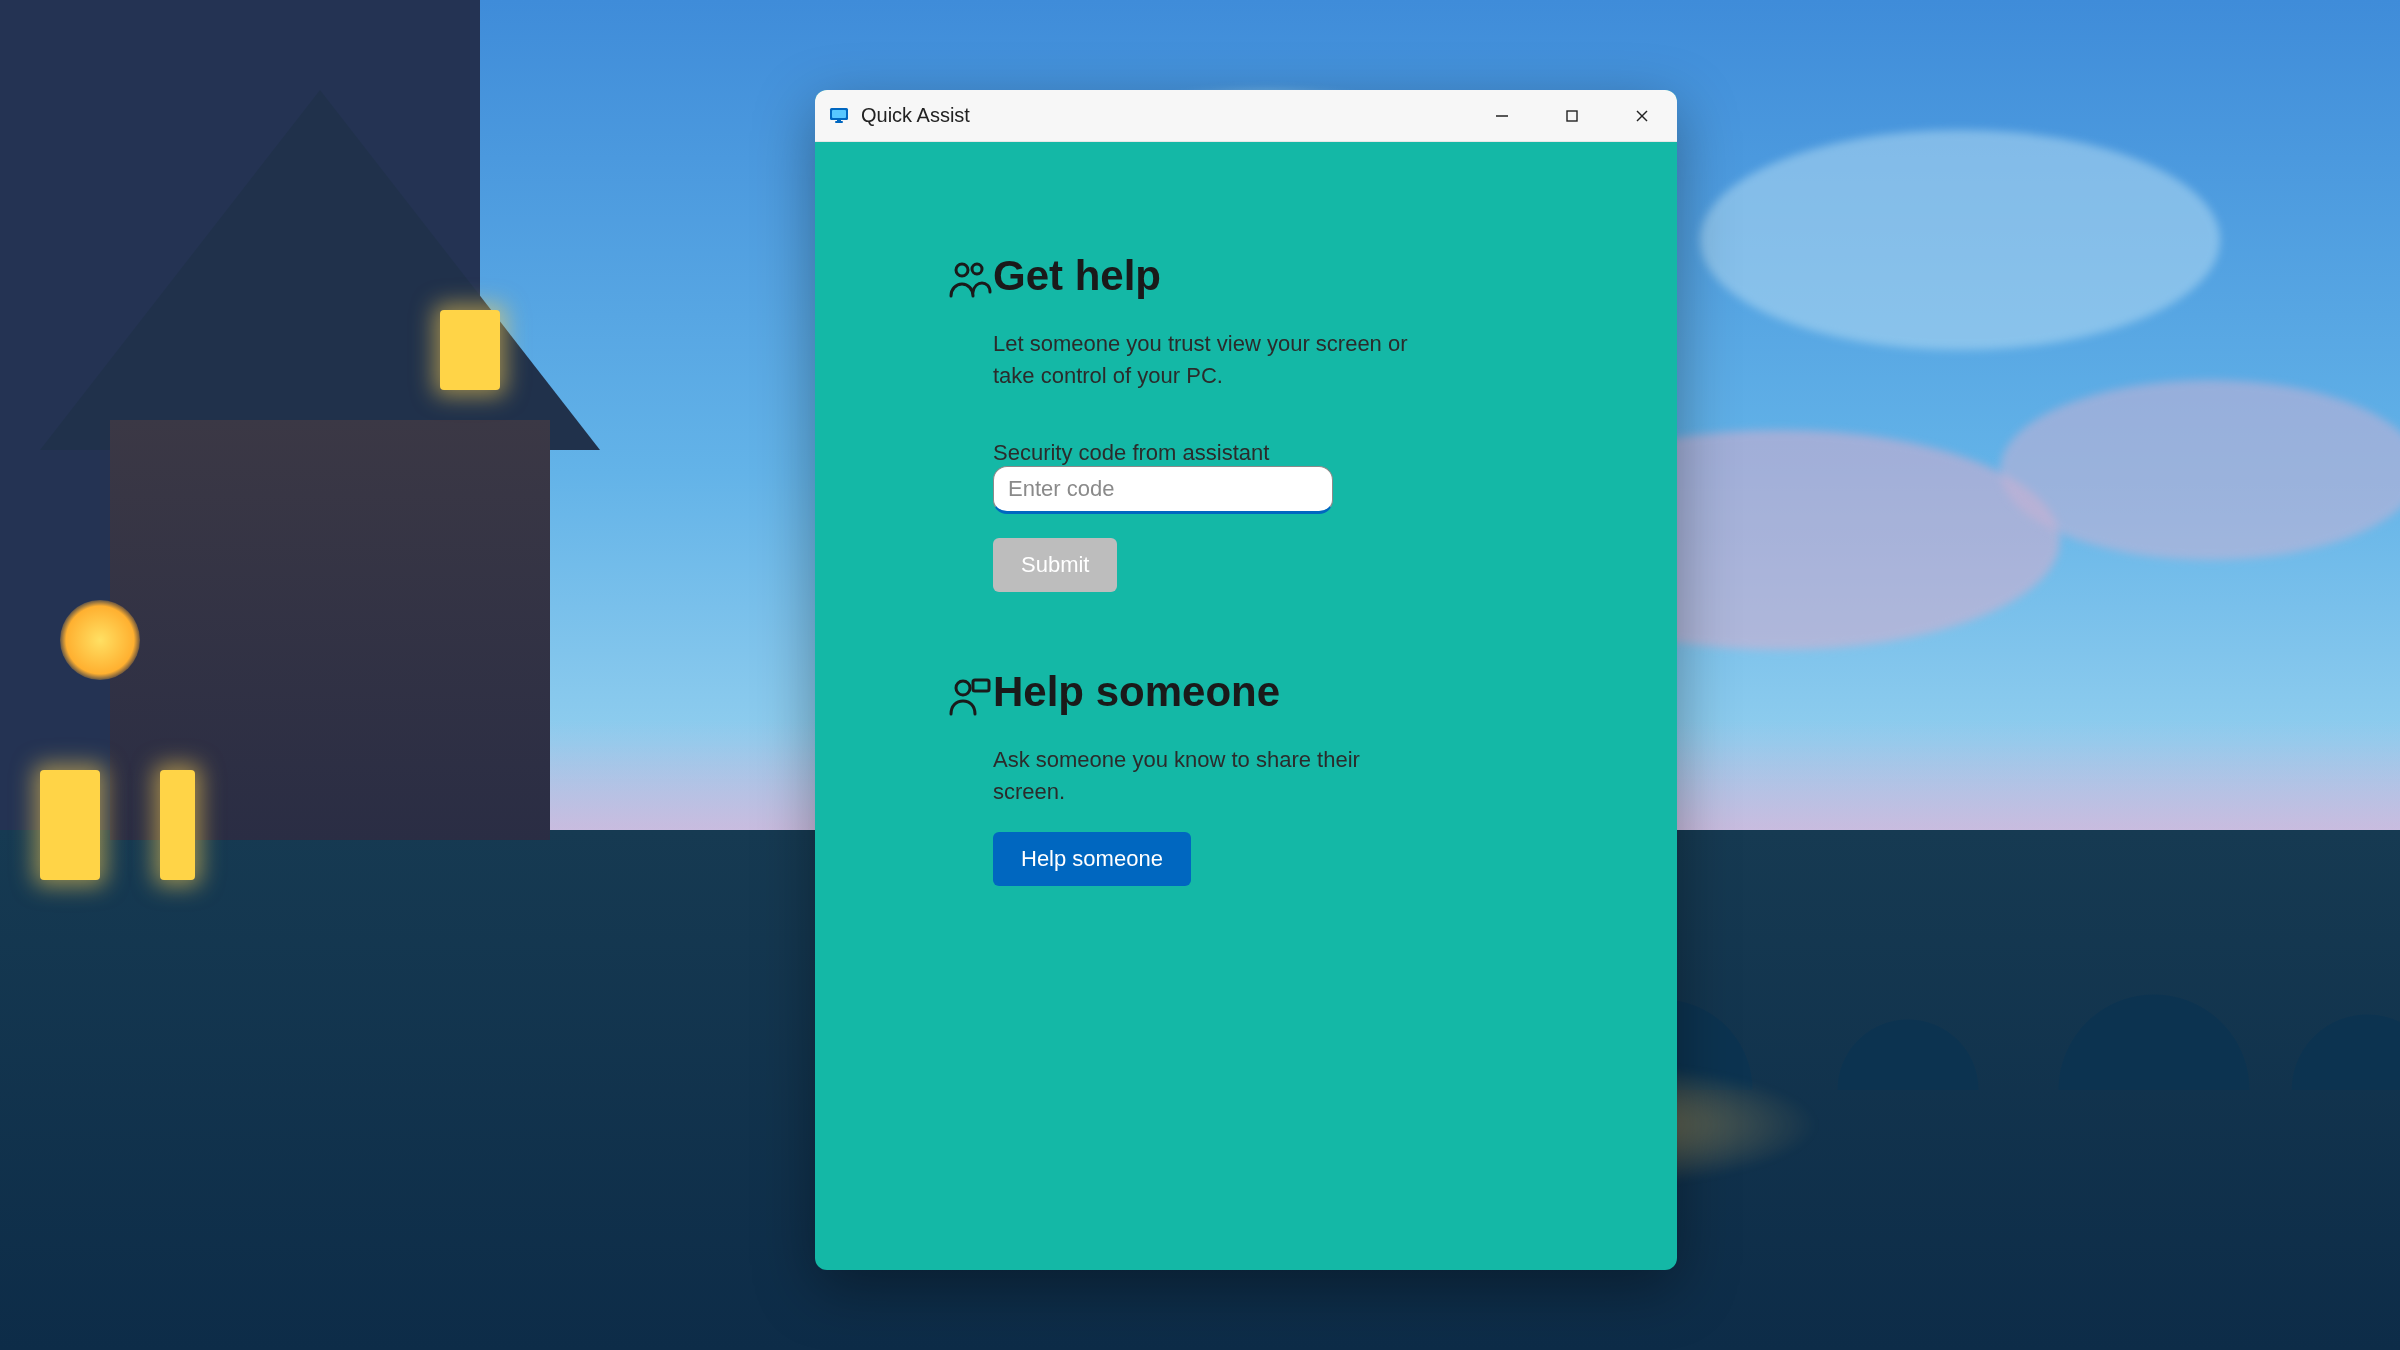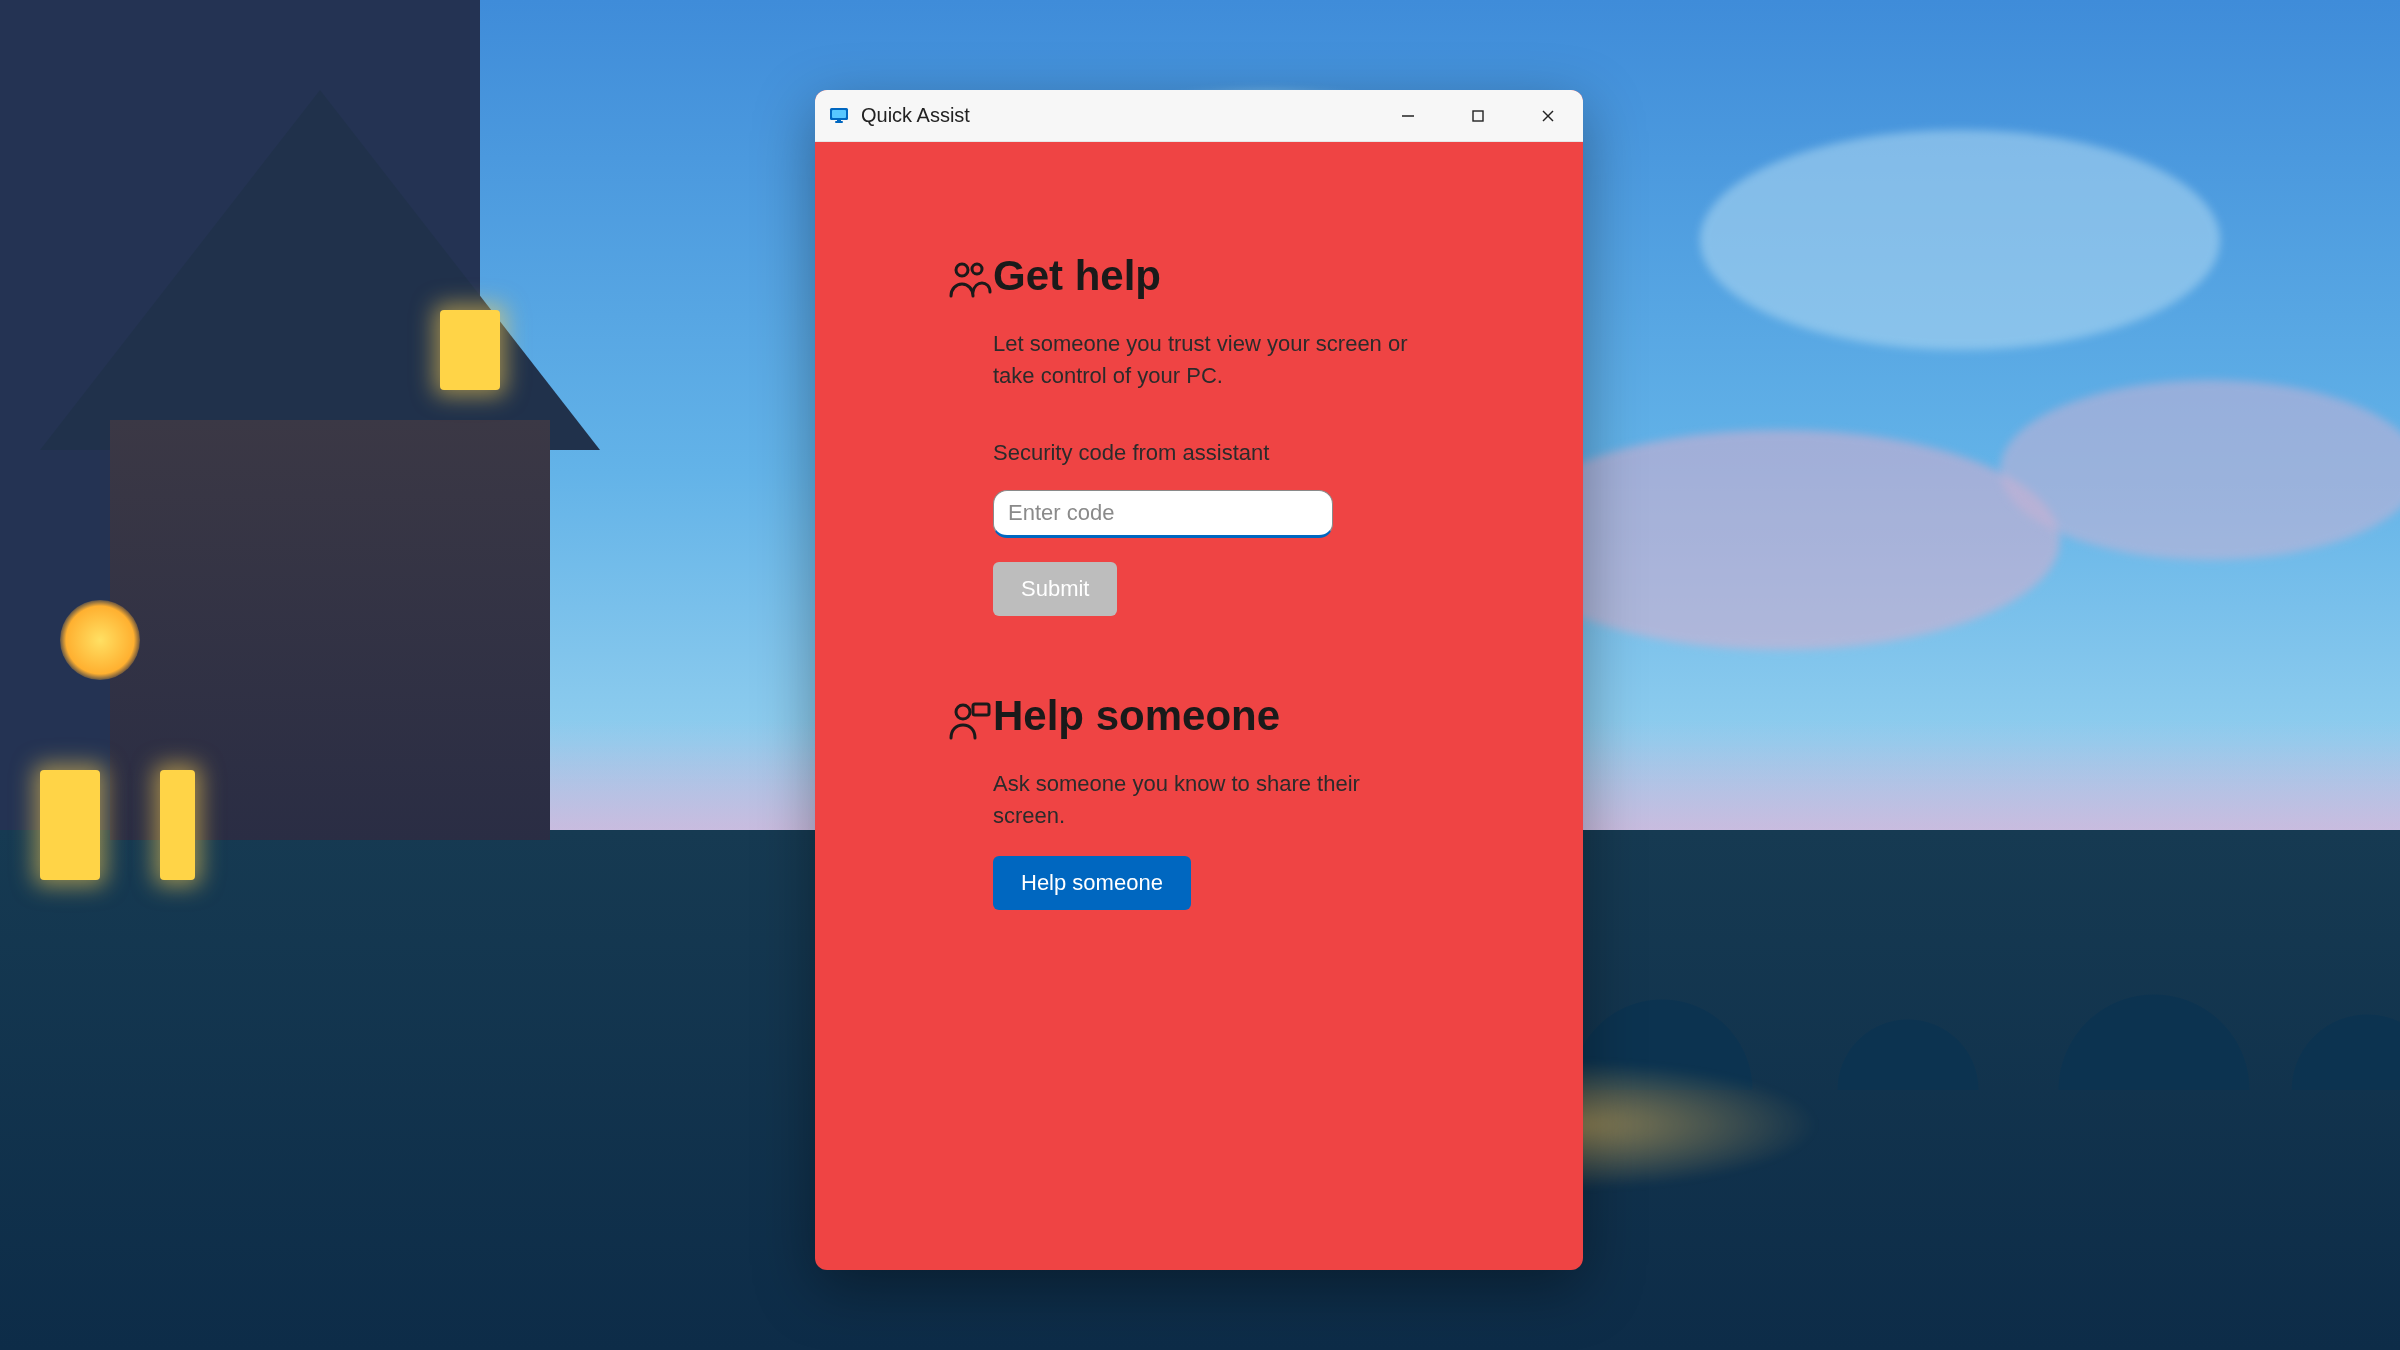"Quick Assist" .app-window { background: #ef4444 -> #14b8a6; width: 768px -> 862px }
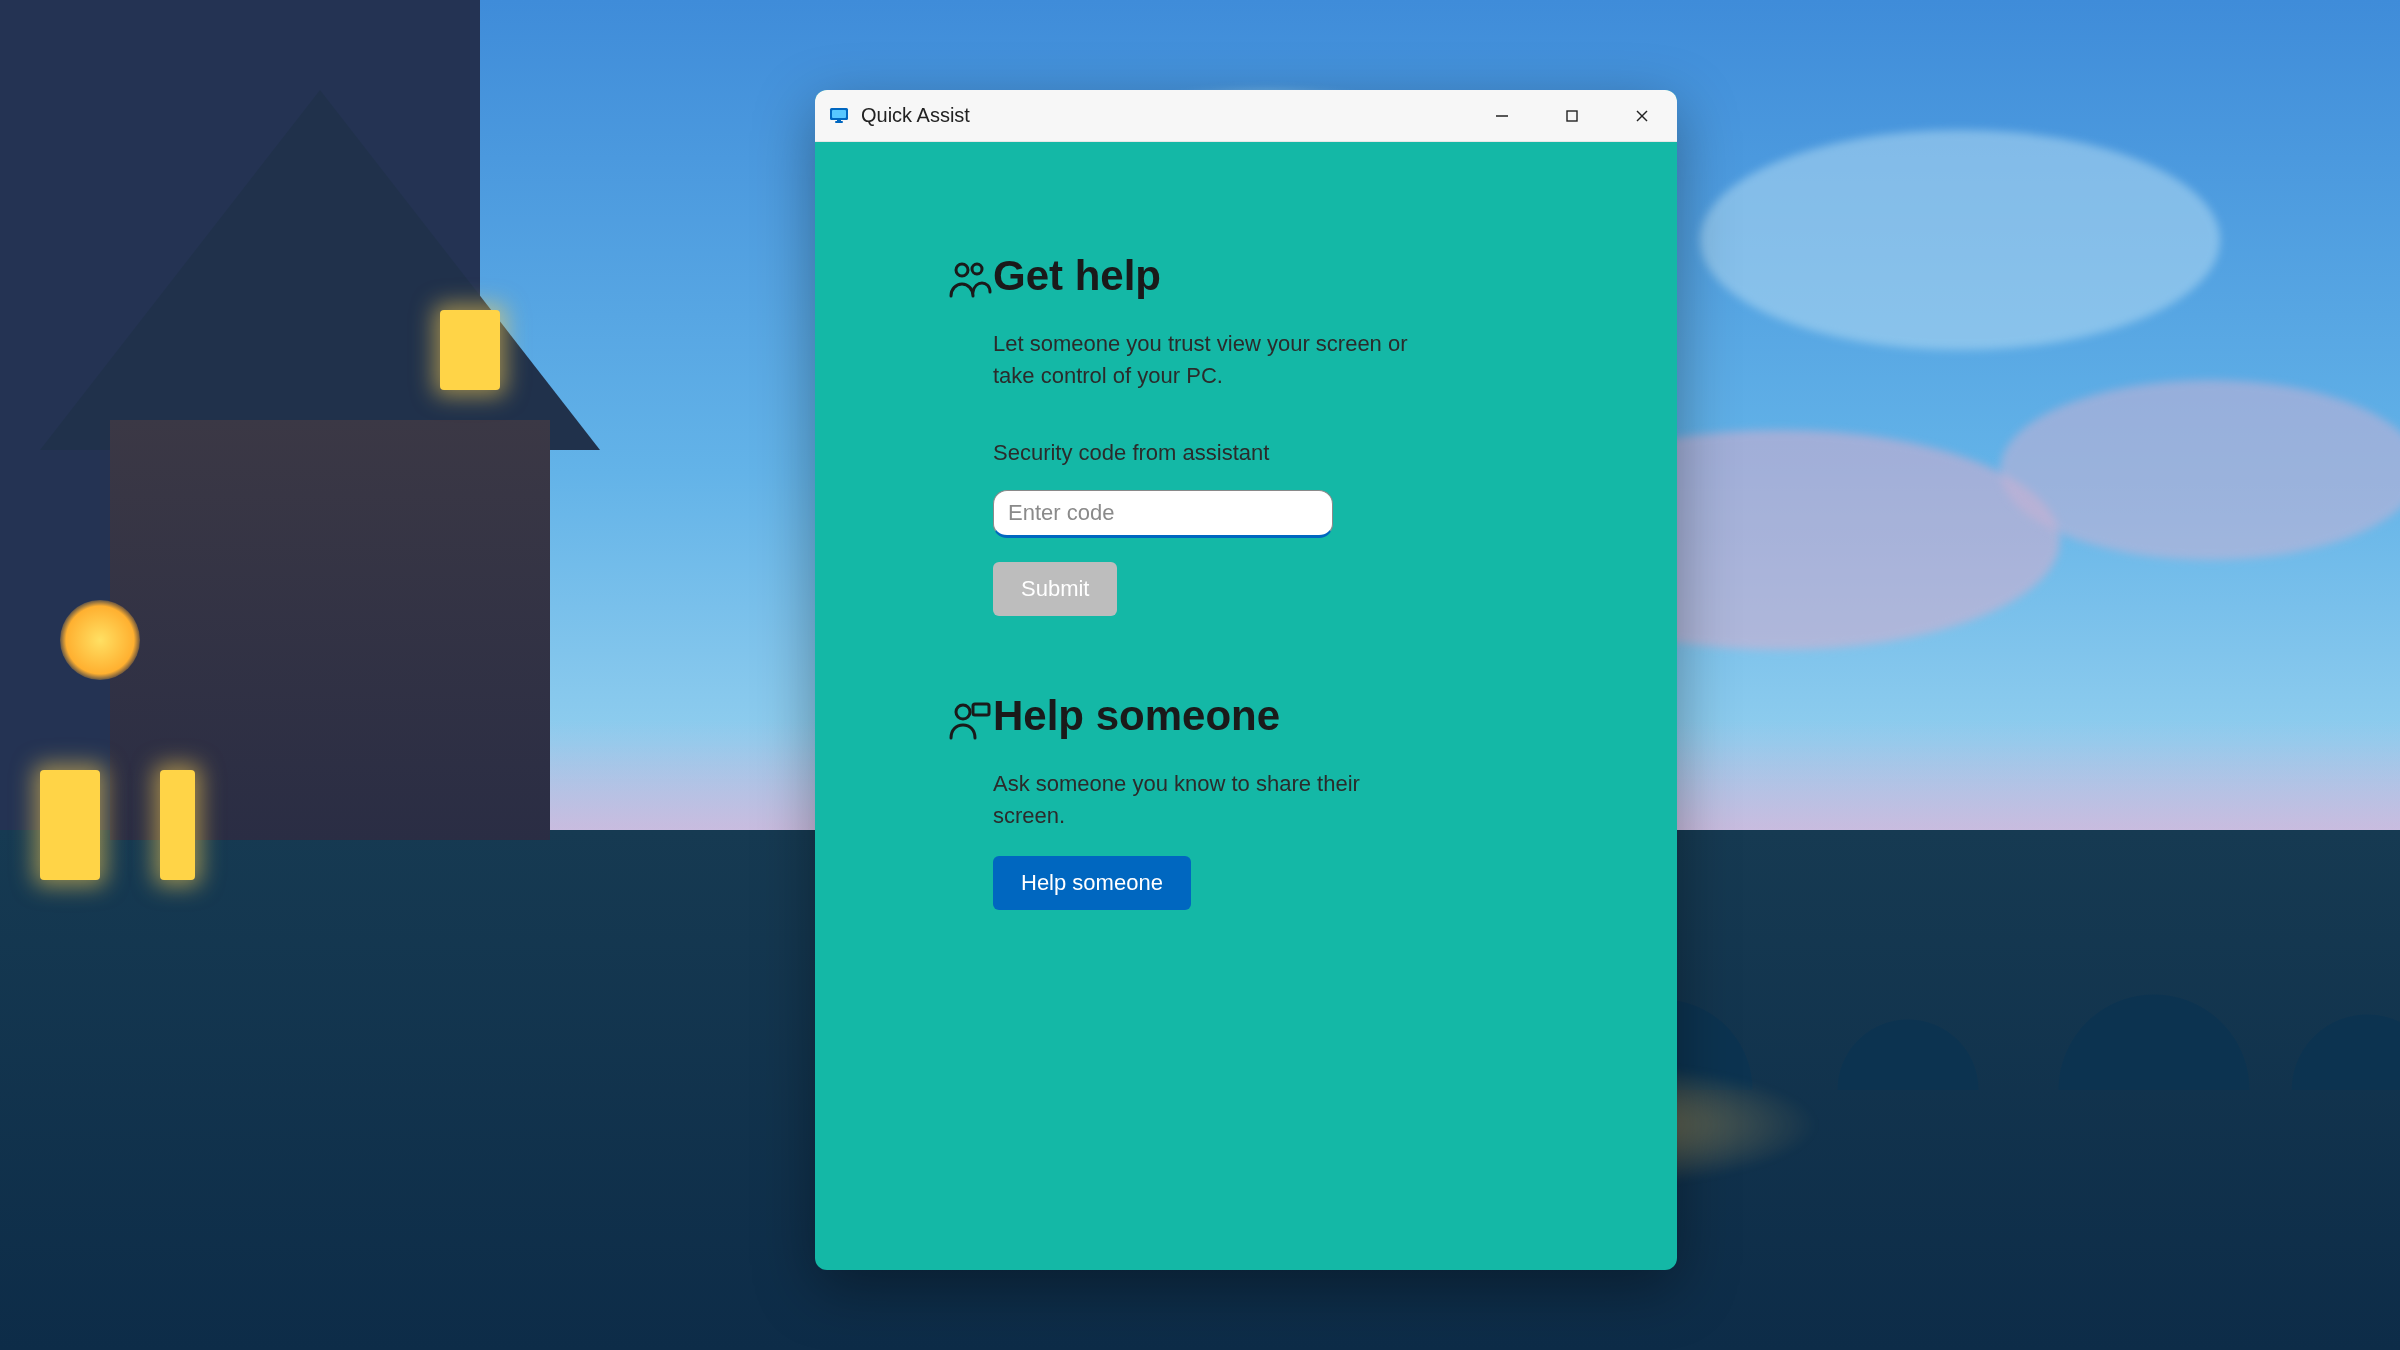"Security code from assistant" .field-label { margin-bottom: 24px -> 0 }
